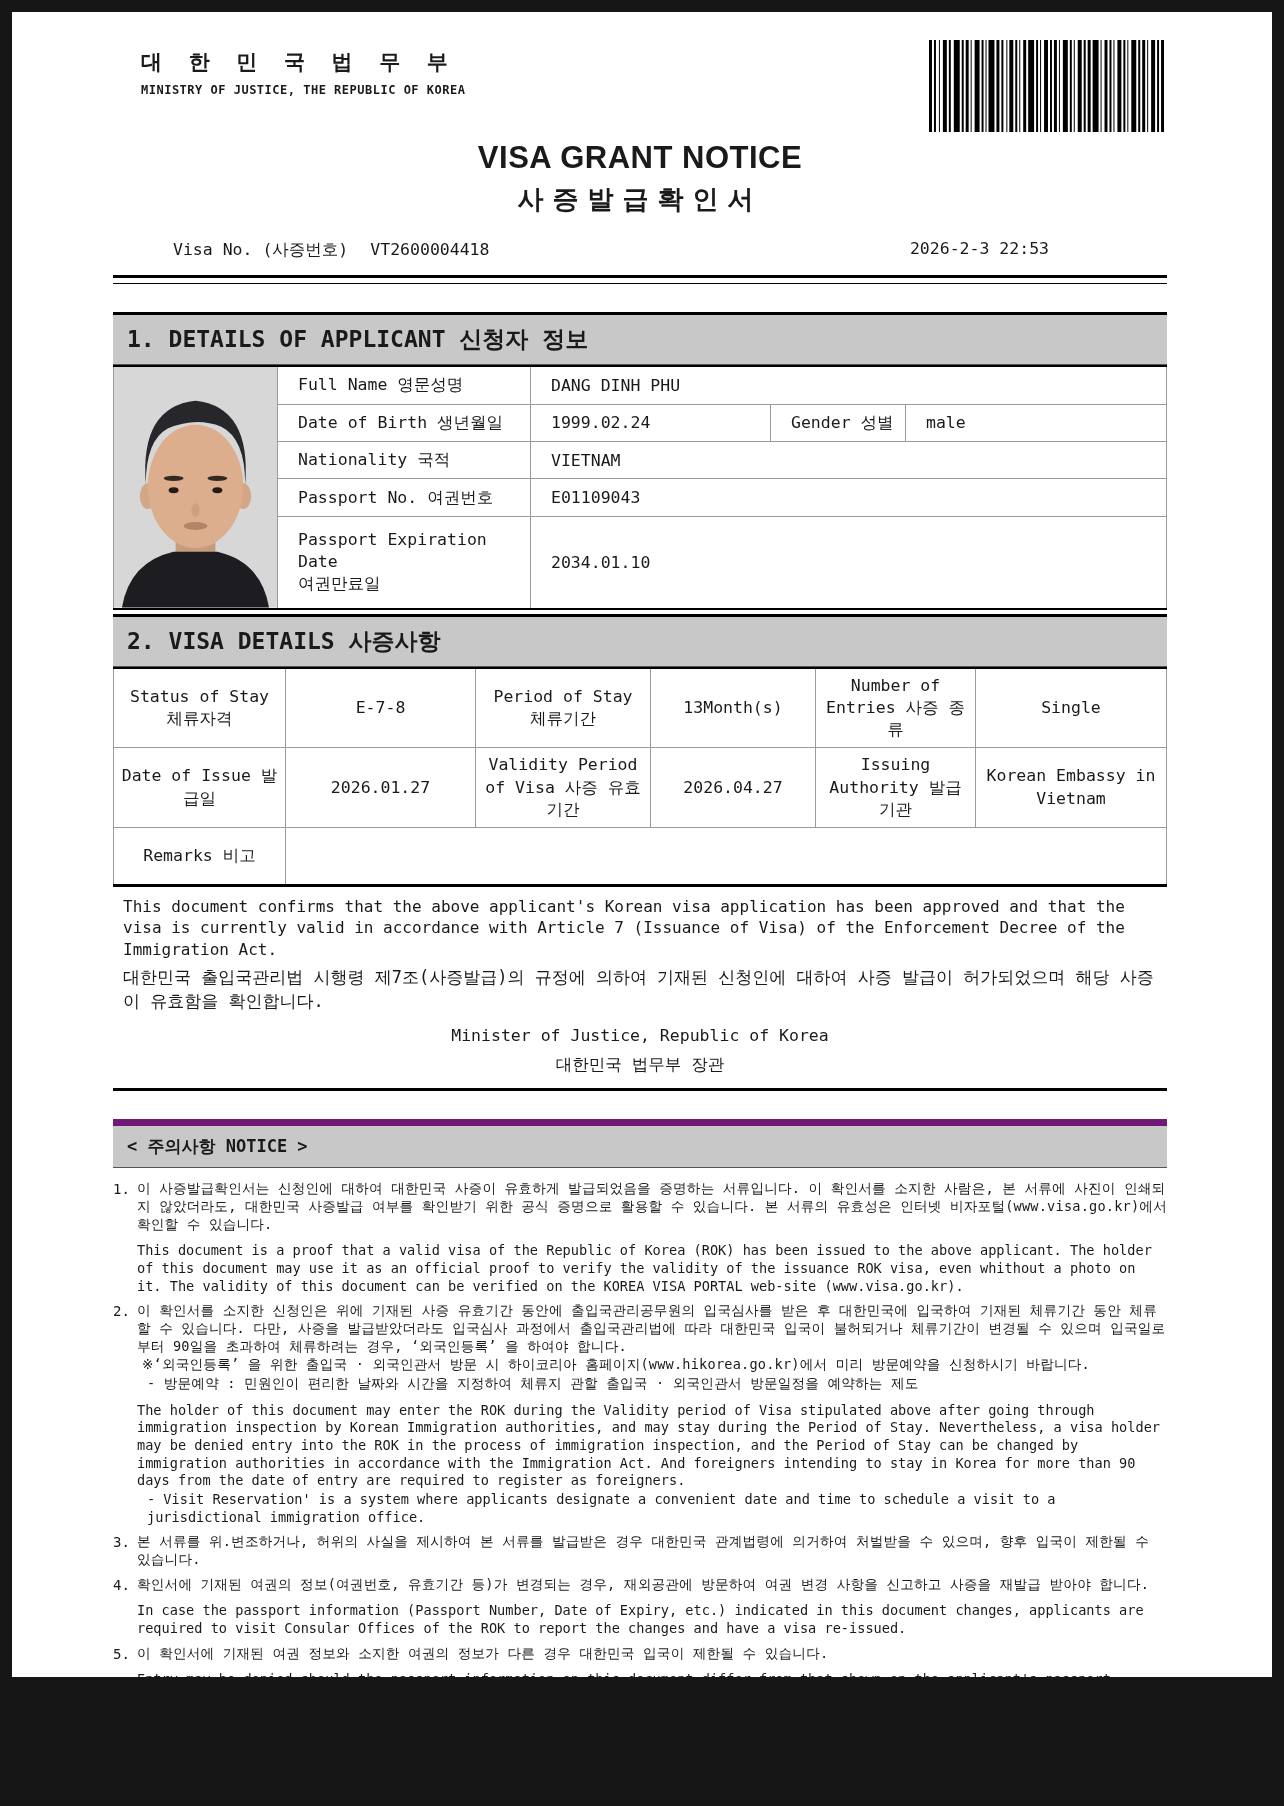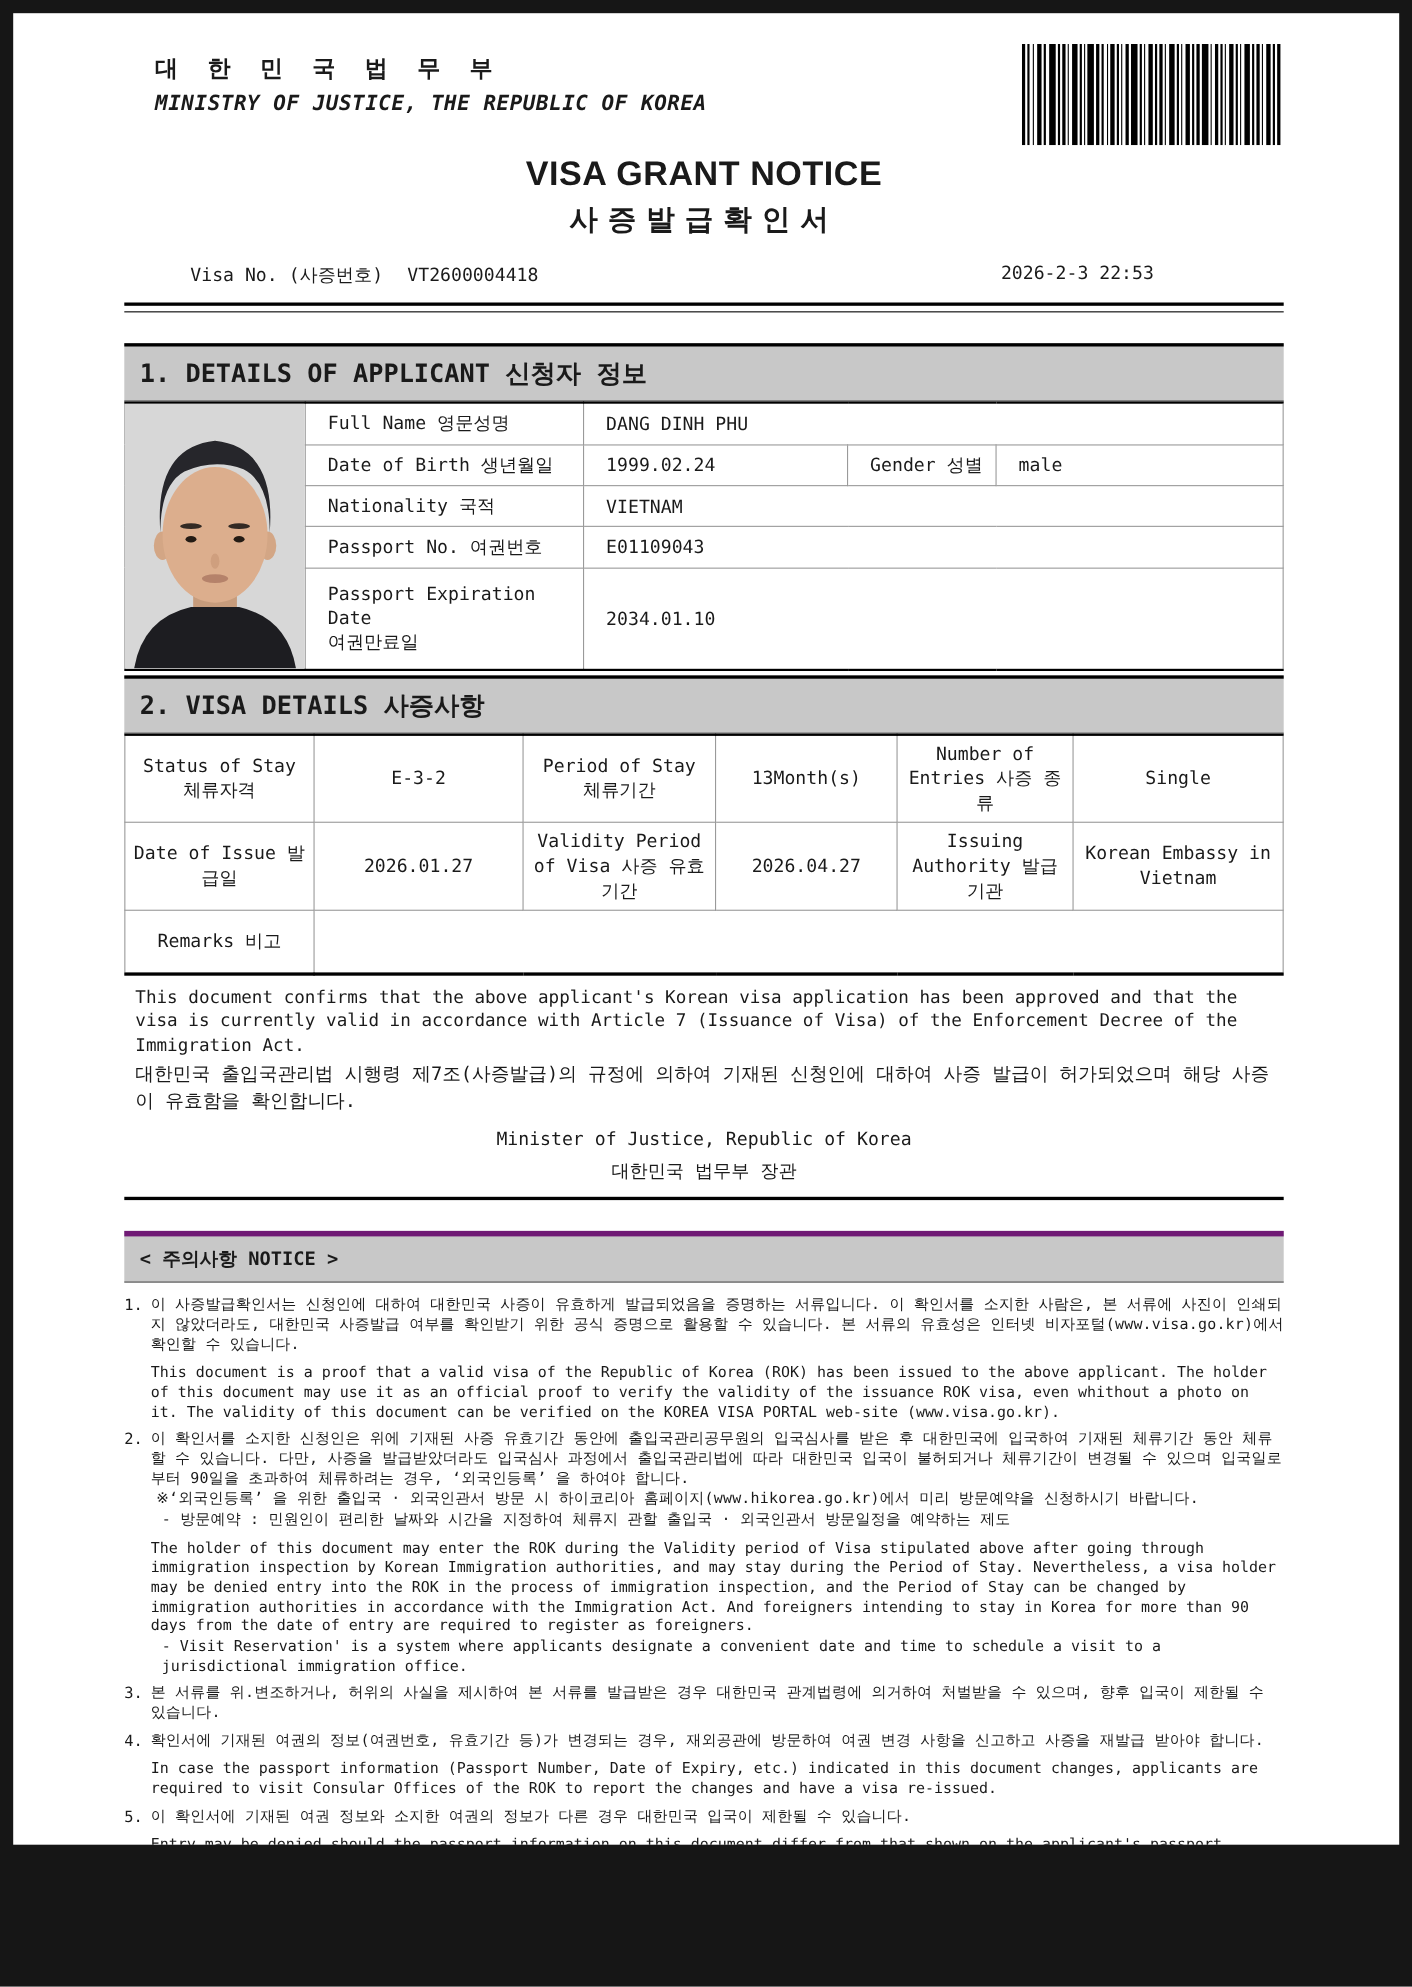"MINISTRY OF JUSTICE, THE REPUBLIC" .ministry-en { font-size: 19px -> 12px; font-style: italic -> none }
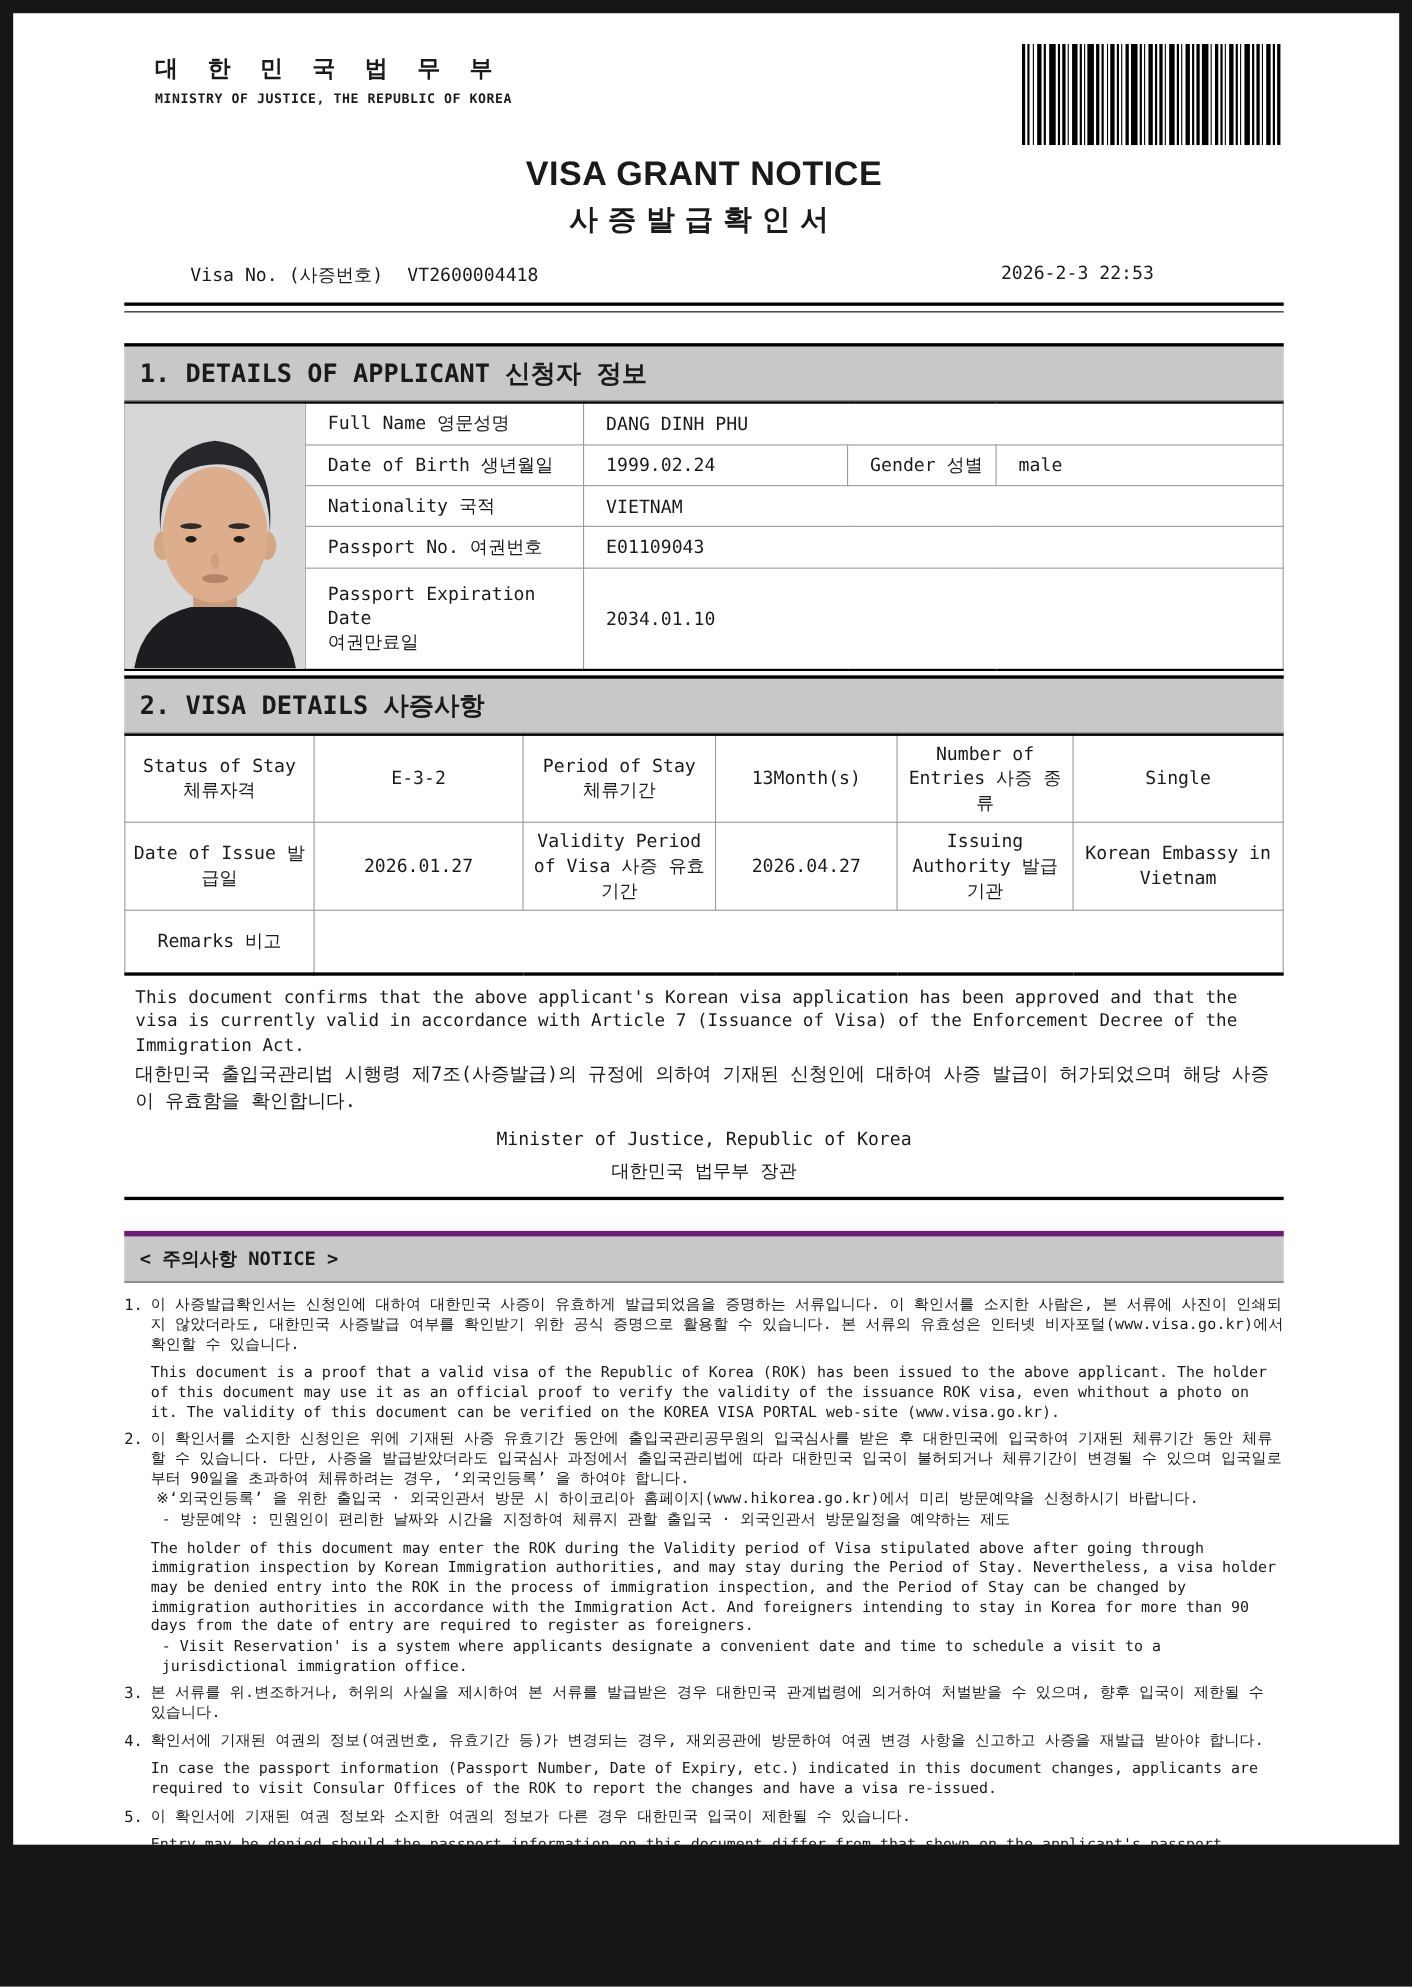"E-3-2" td { text: E-3-2 -> E-7-8 }
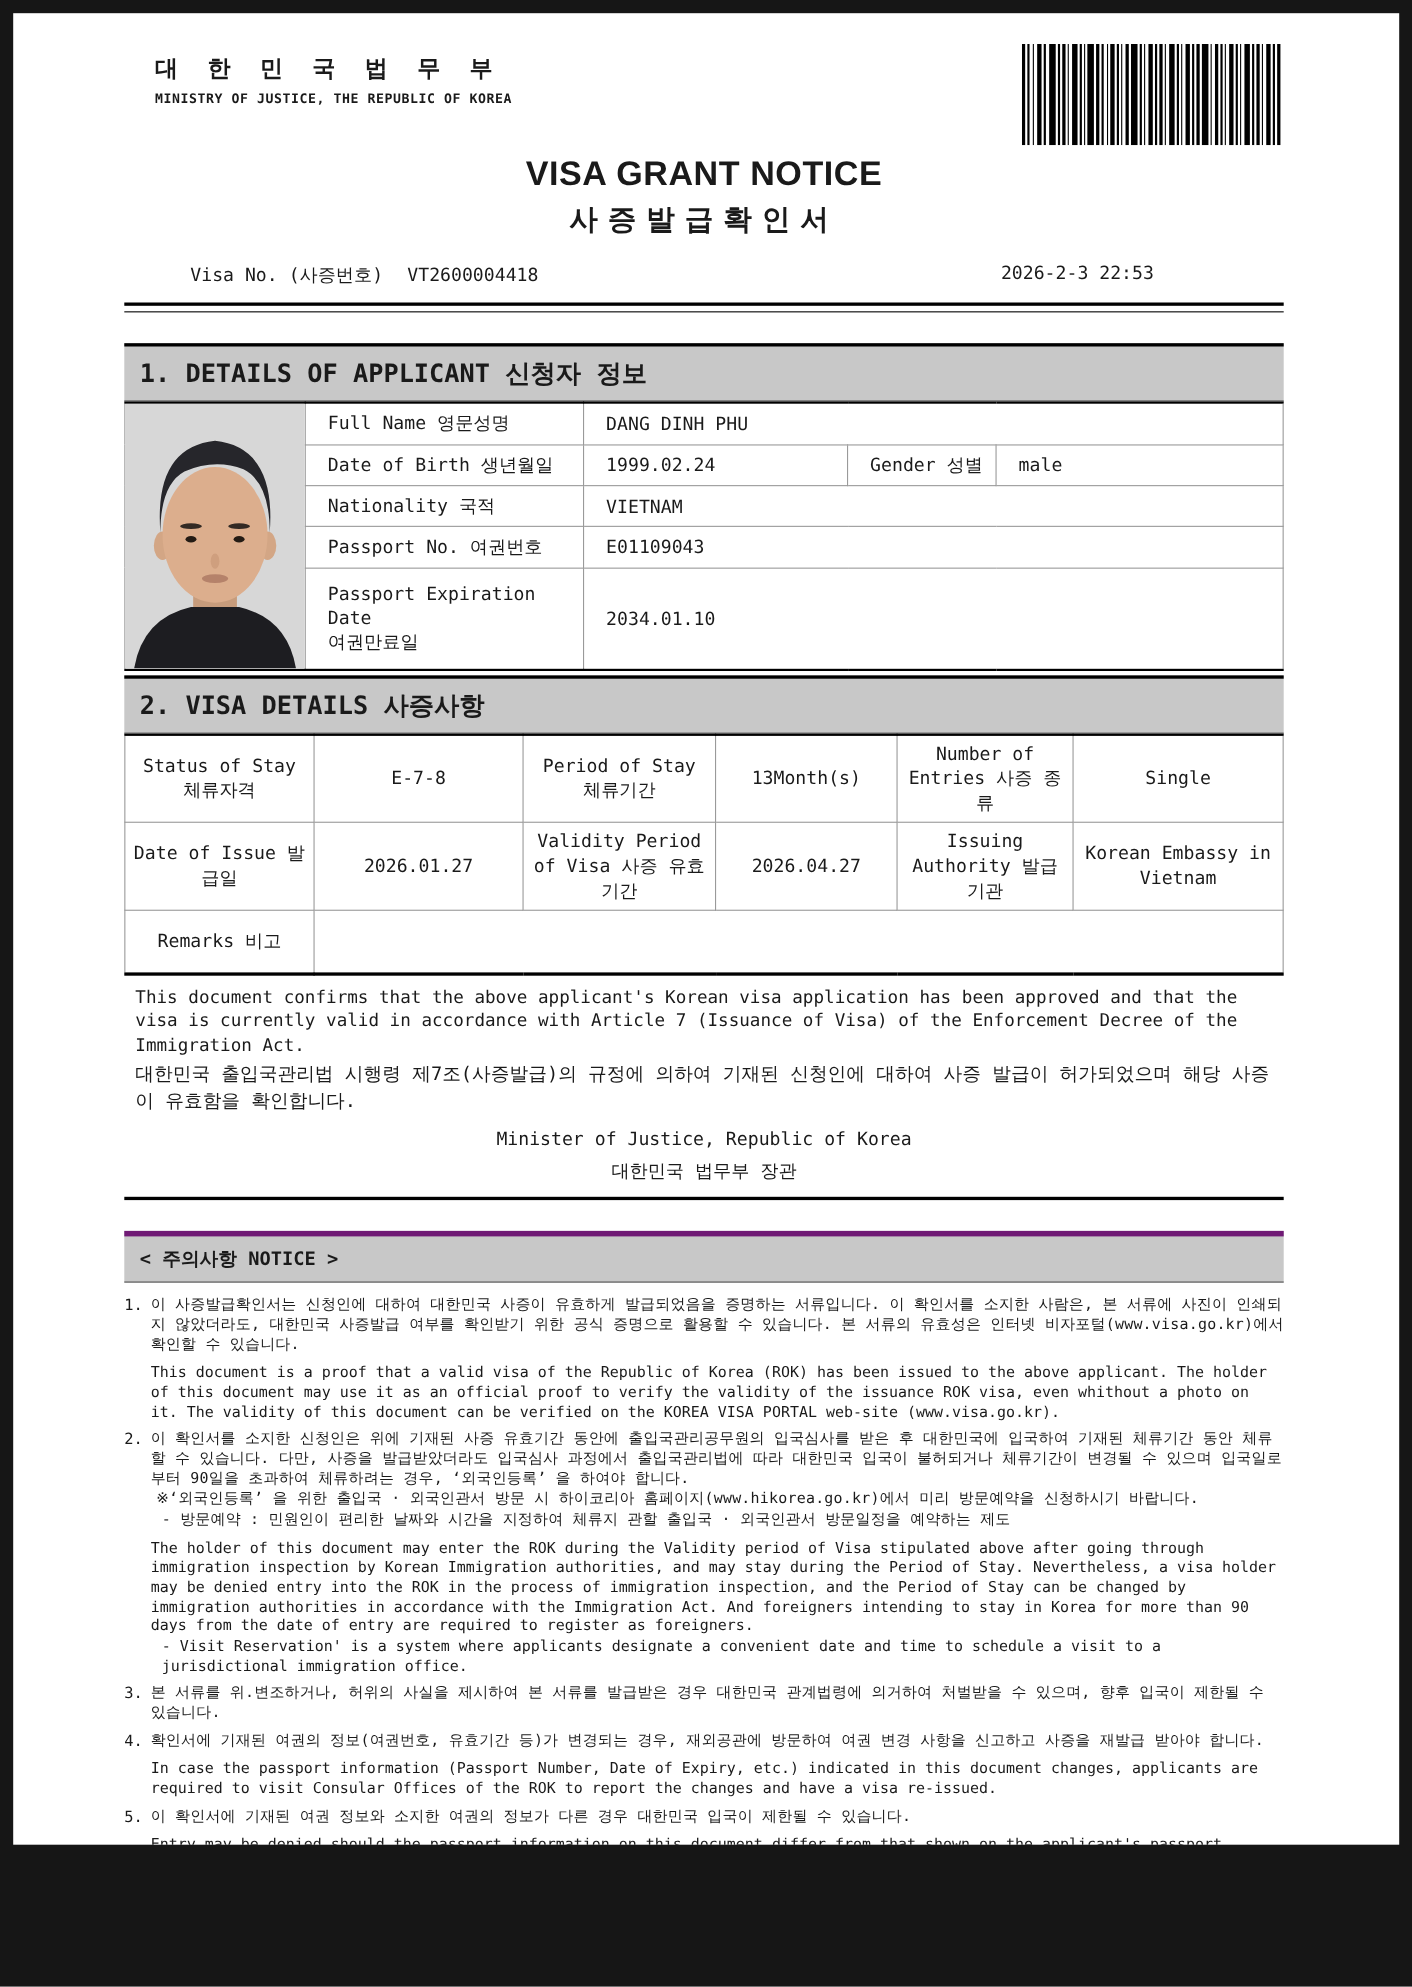"< 주의사항 NOTICE >" .notice-bar { border-top: 5px solid #701a75 -> 7px solid #701a75 }
